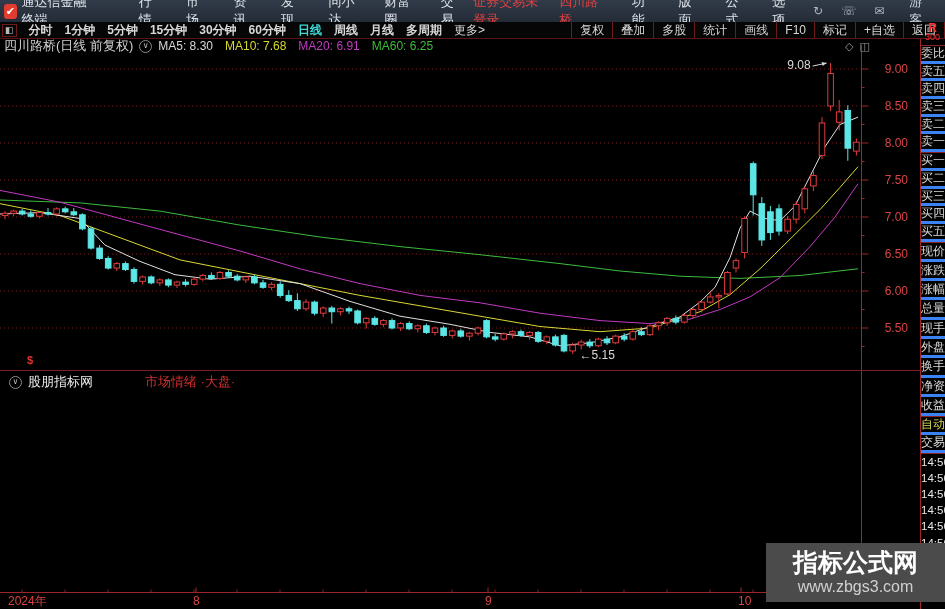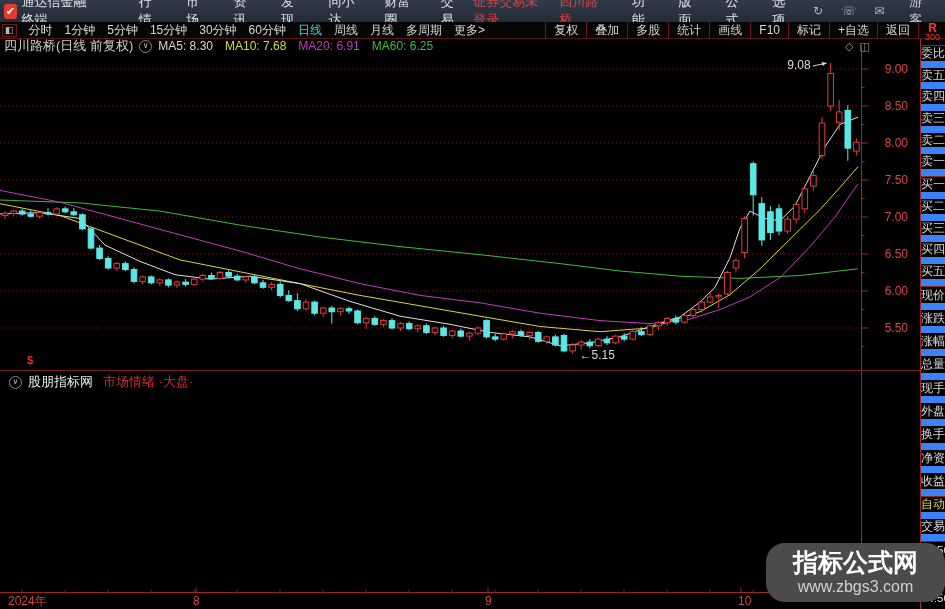"分时" .periods span { font-weight: none -> bold }
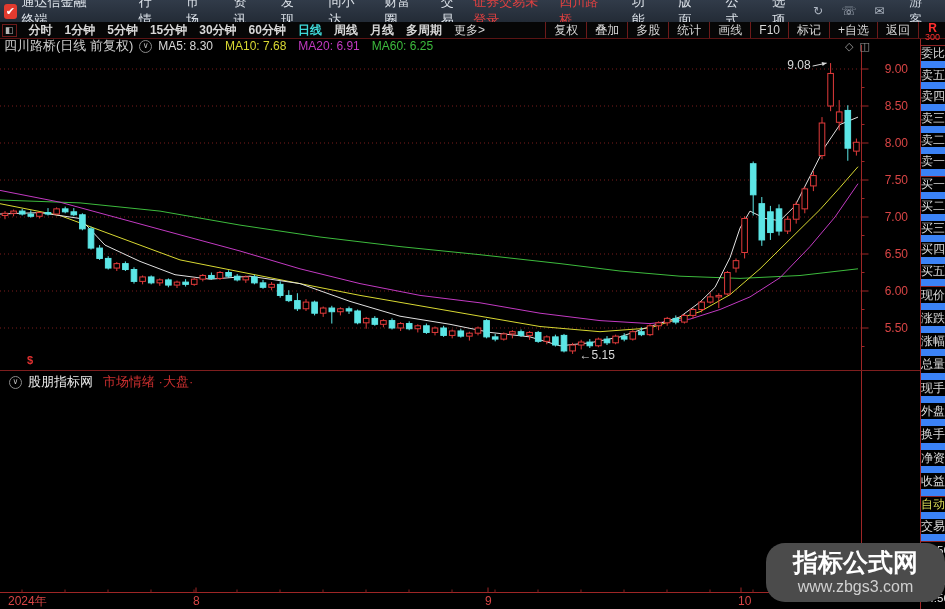"复权" .tb-right { margin-right: 26px -> none }
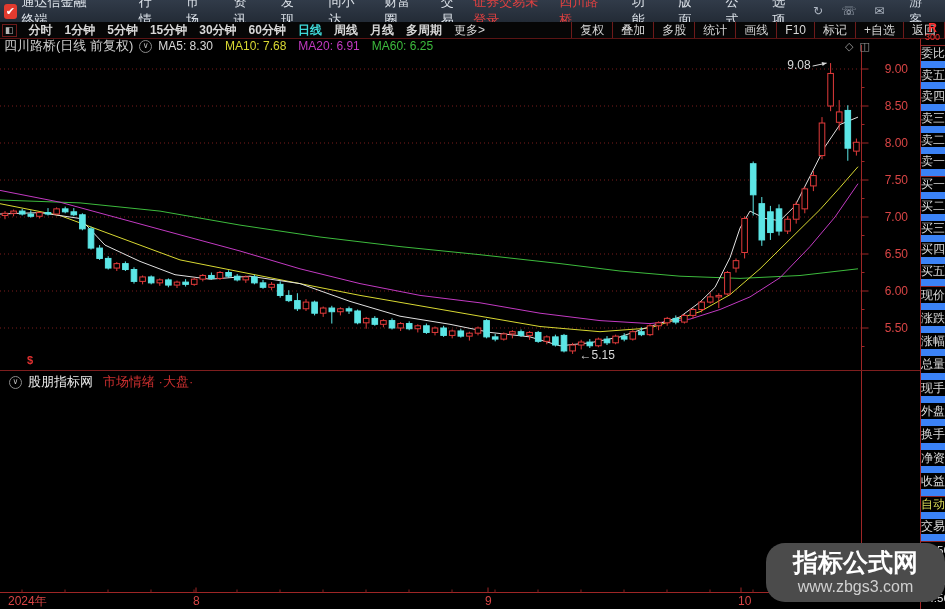"委比" .rp-row { border-bottom: 7px solid #3b82f6 -> 3px solid #3b82f6 }
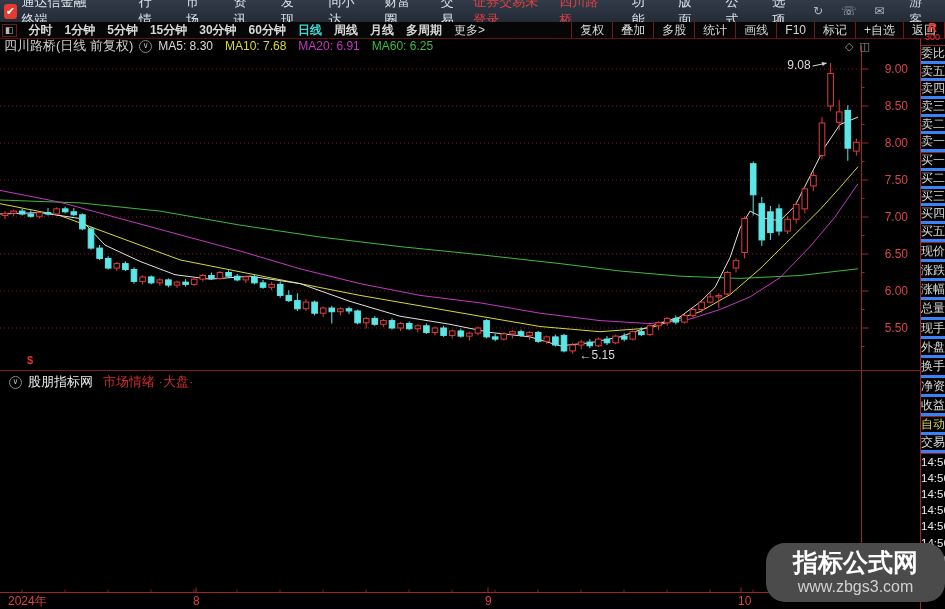"市场情绪 ·大盘·" .bottom-header .ind { margin-left: none -> 42px }
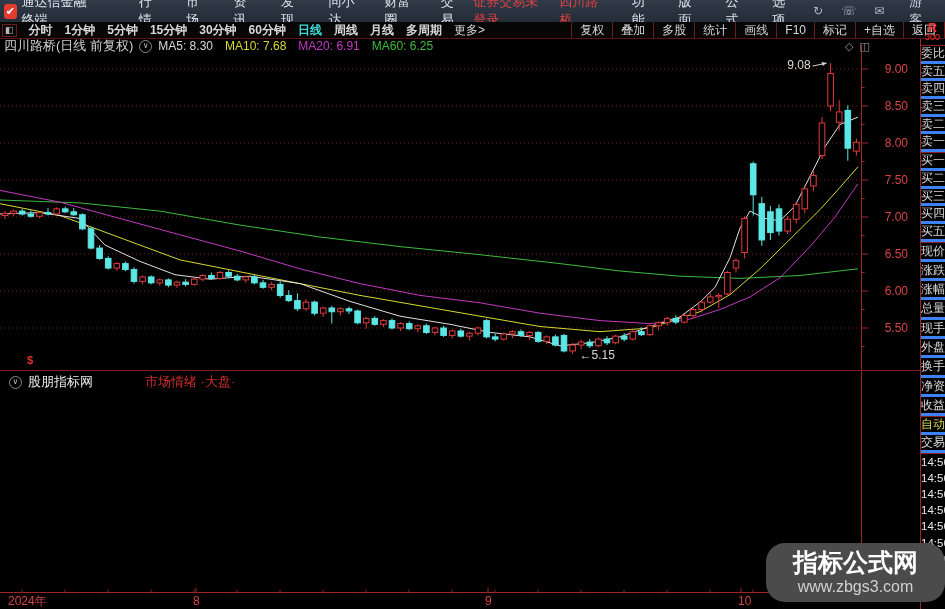"指标公式网" .watermark { border-radius: 19px -> none }
